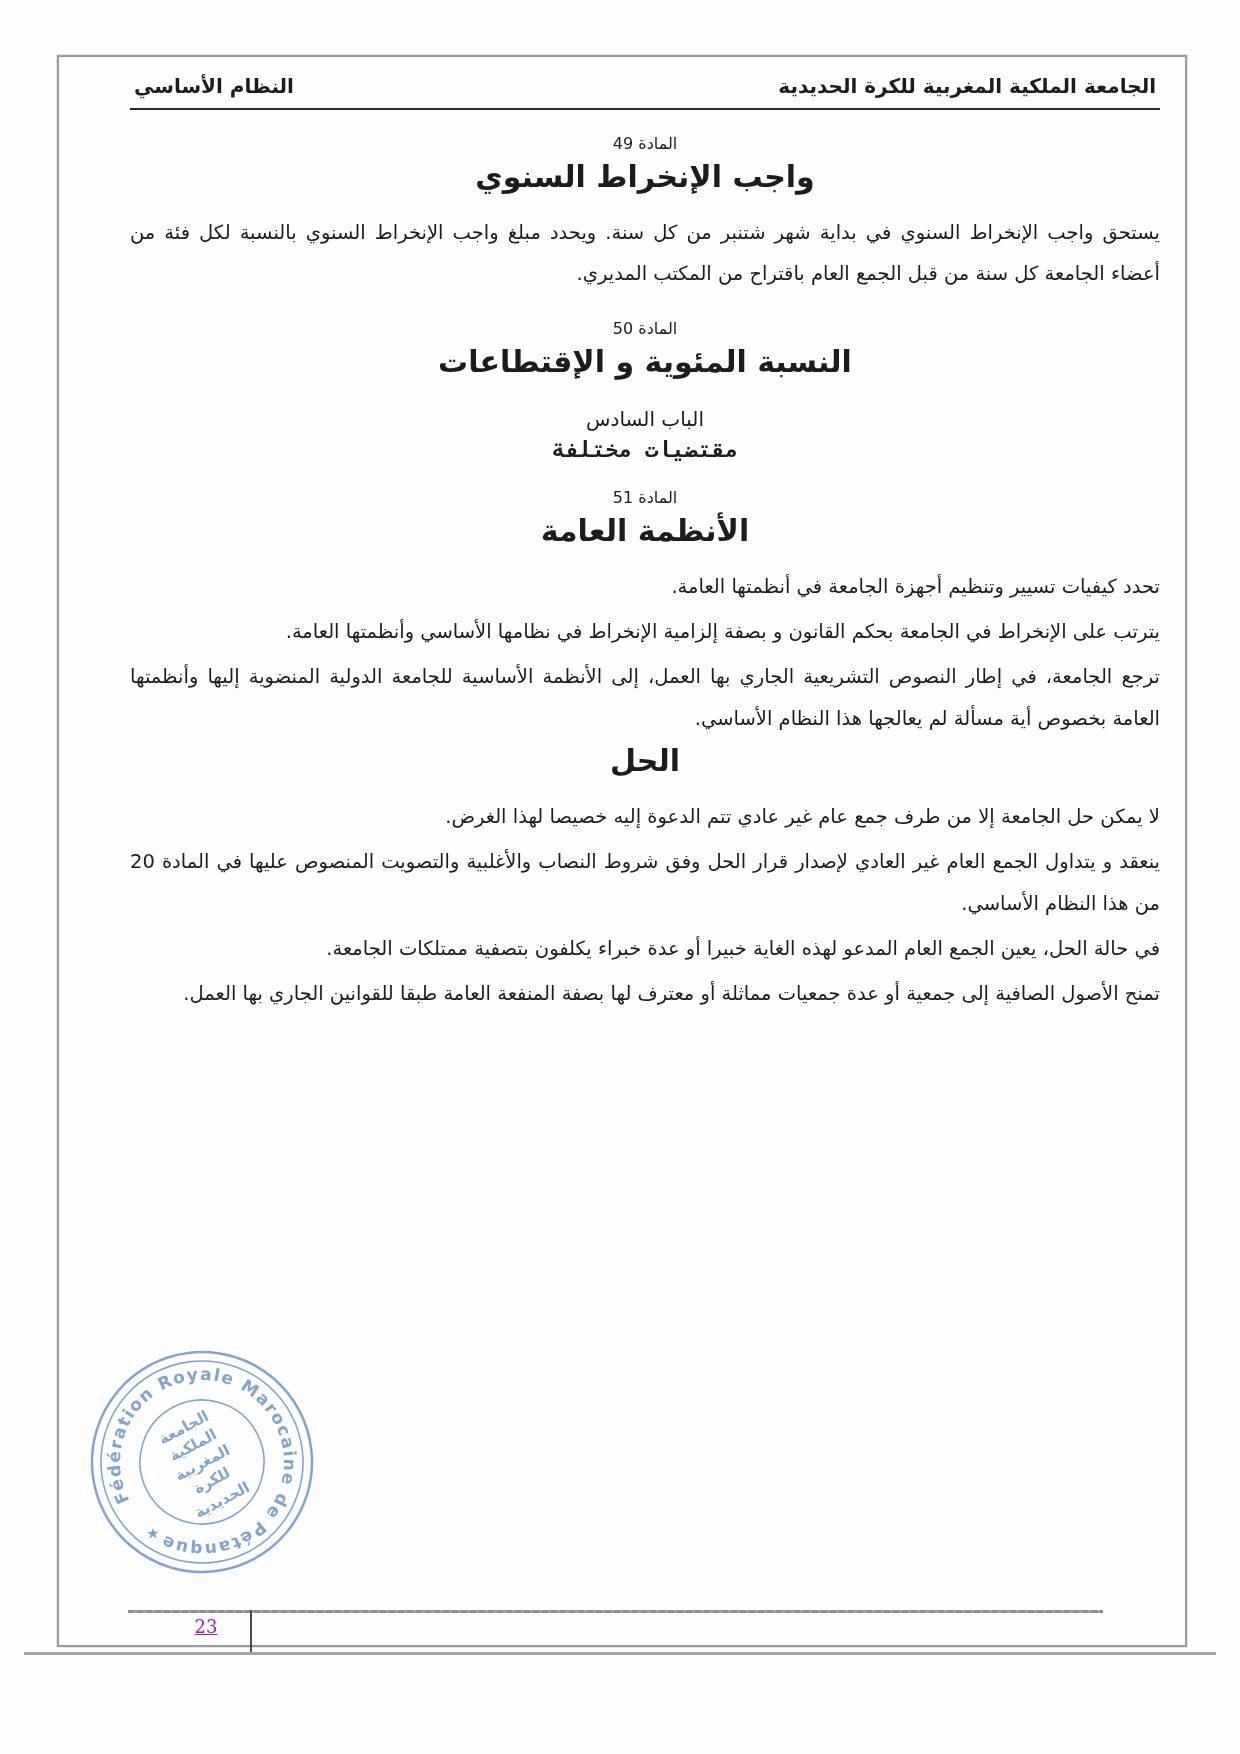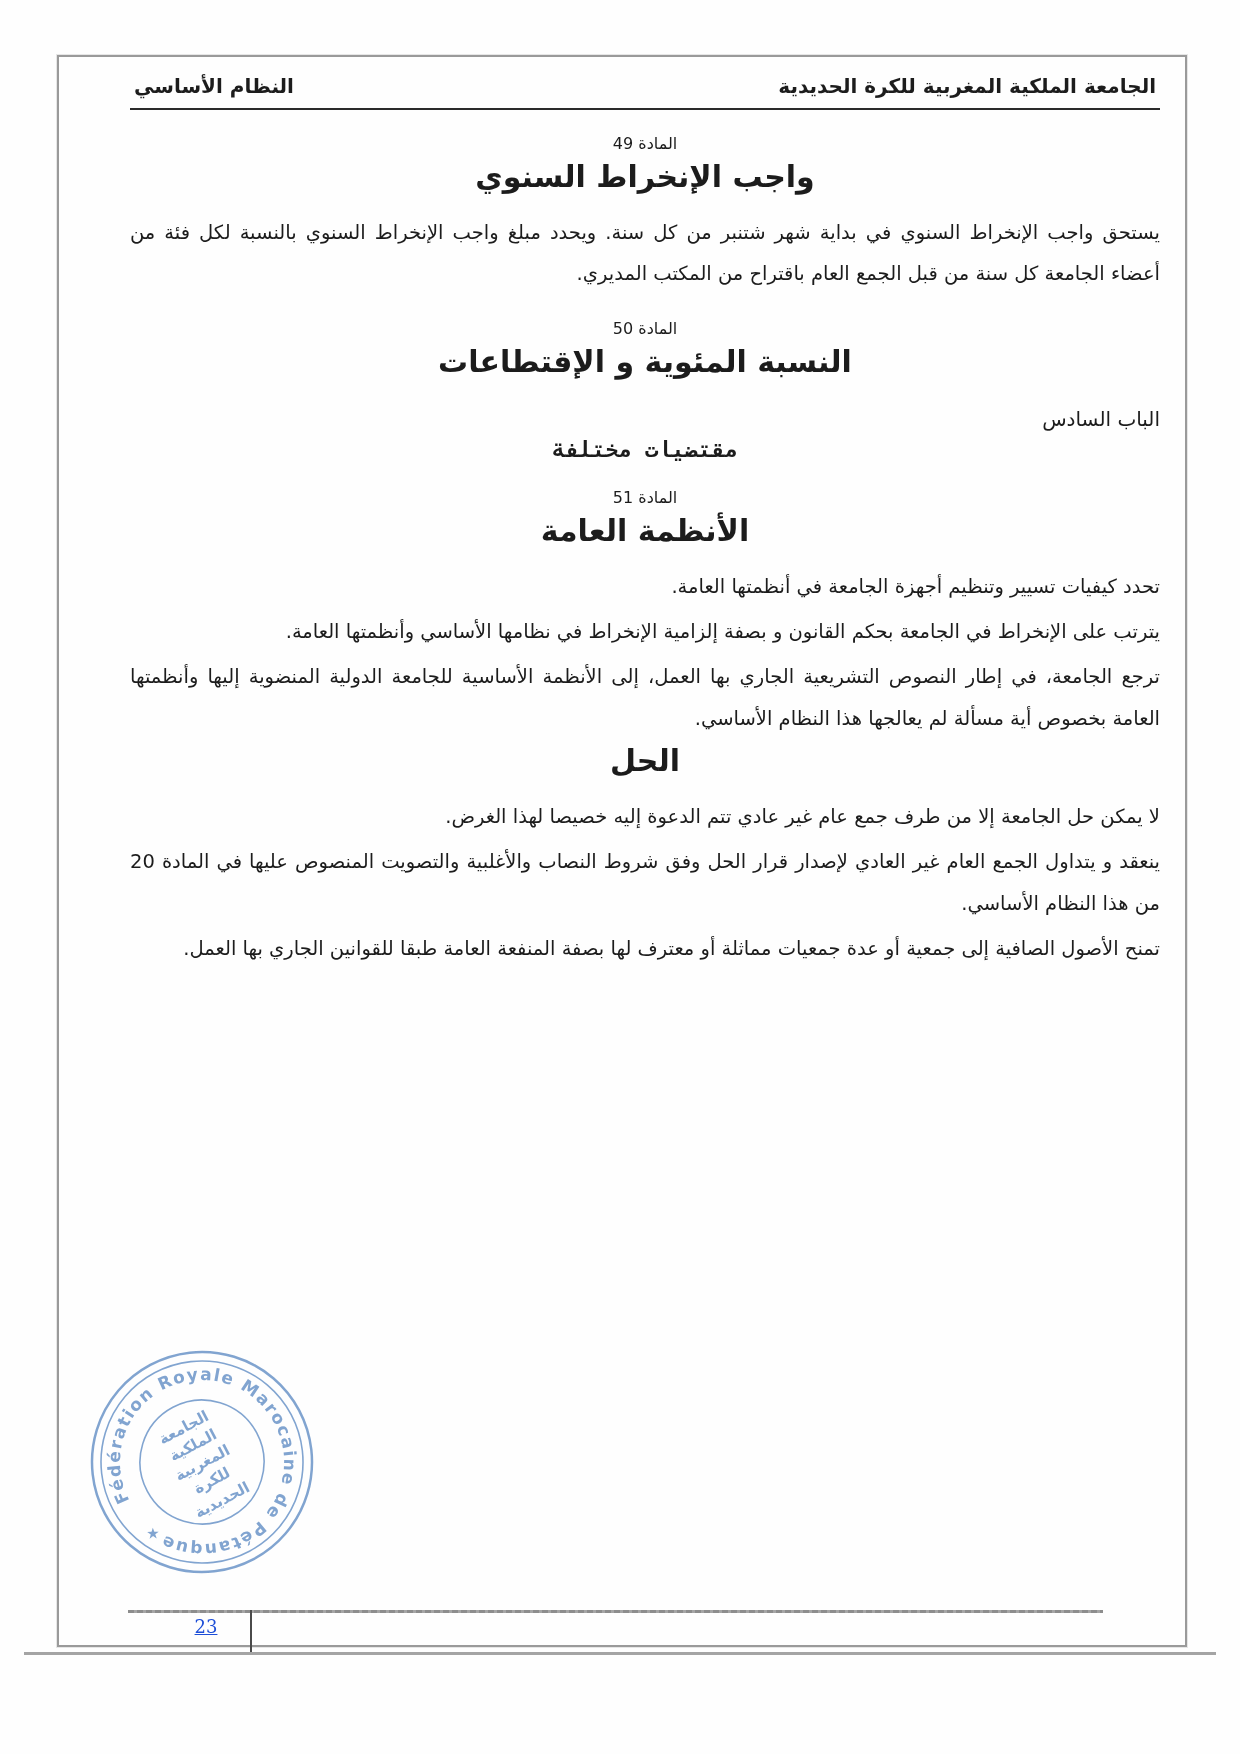"الباب السادس" .chap-label { text-align: none -> center }
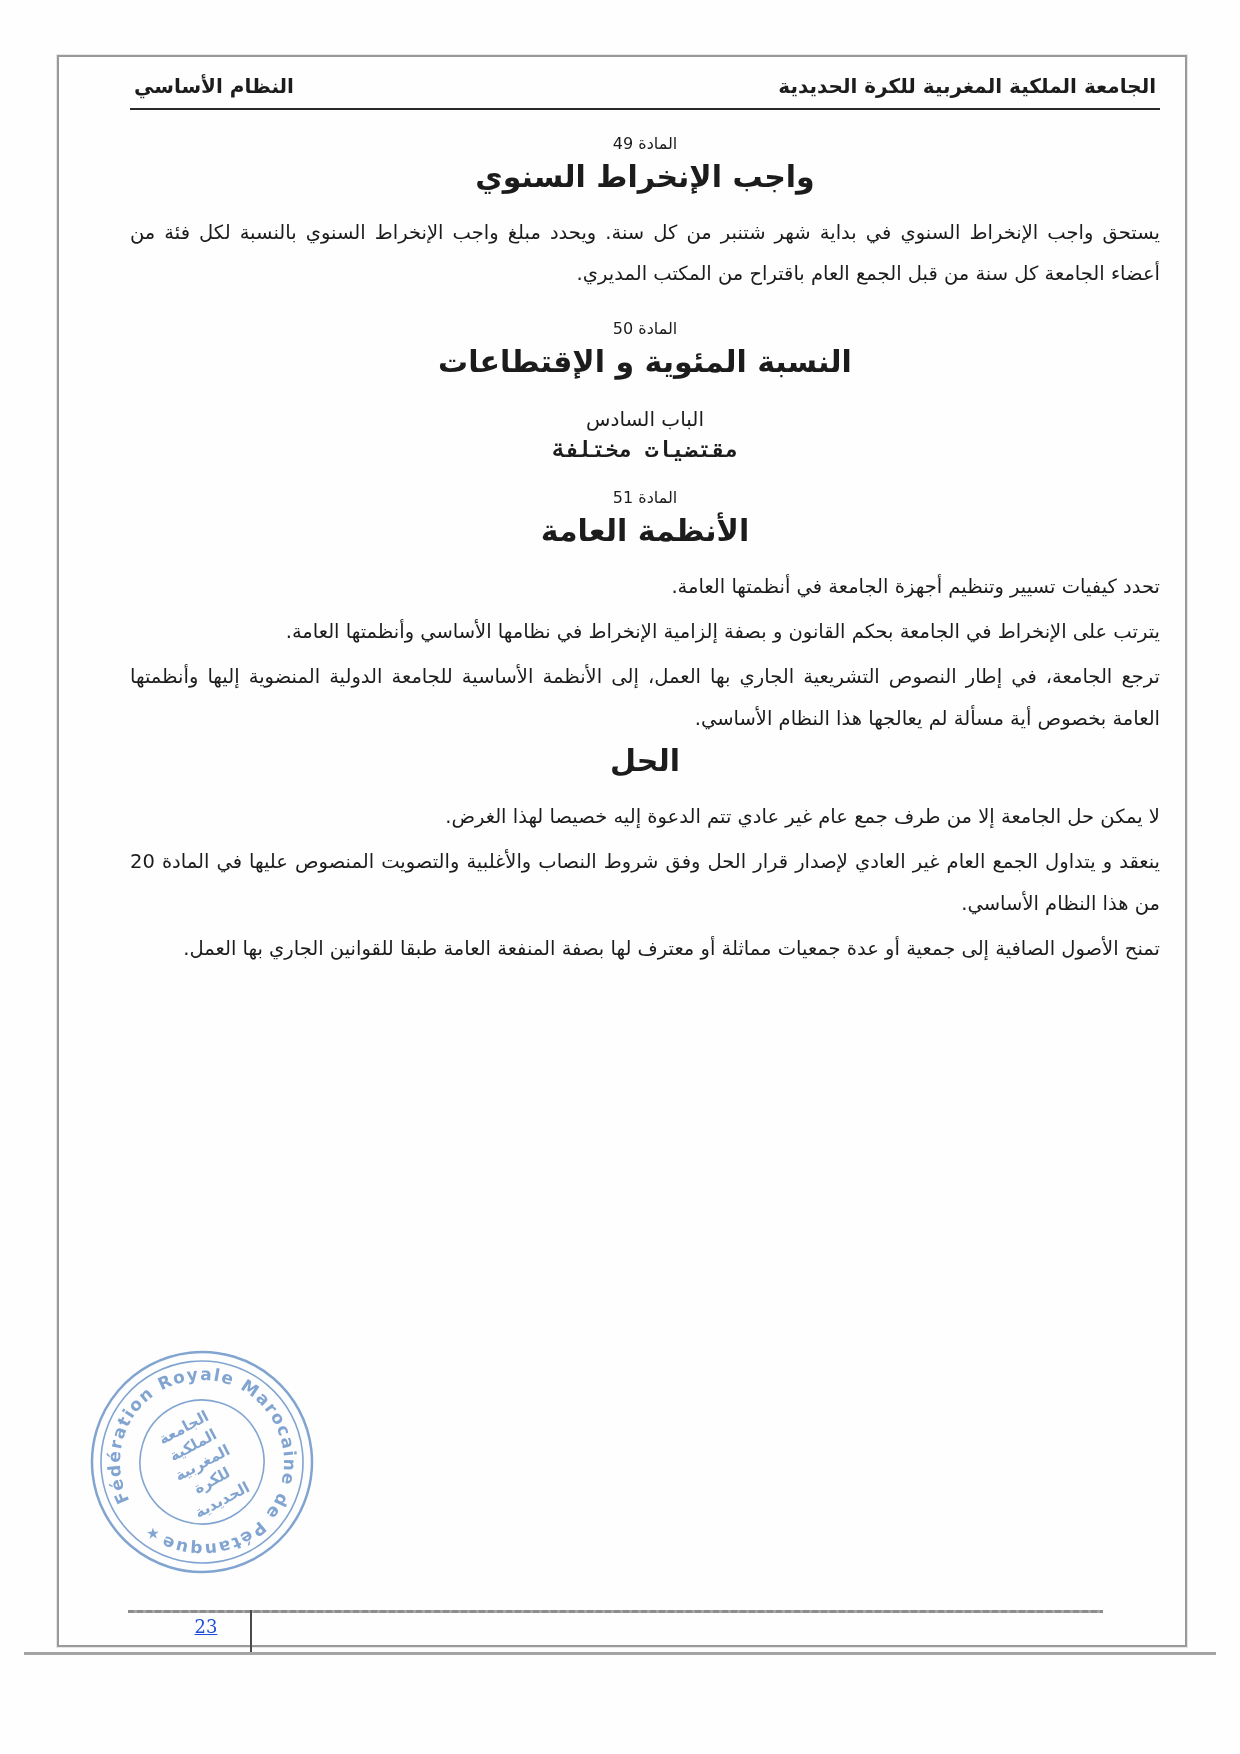"في حالة الحل، يعين الجمع" p.body-par { html: none -> <p>في حالة الحل، يعين الجمع العام المدعو لهذه الغاية خبيرا أو عدة خبراء يكلفون بتصفية ممتلكات الجامعة.</p> }
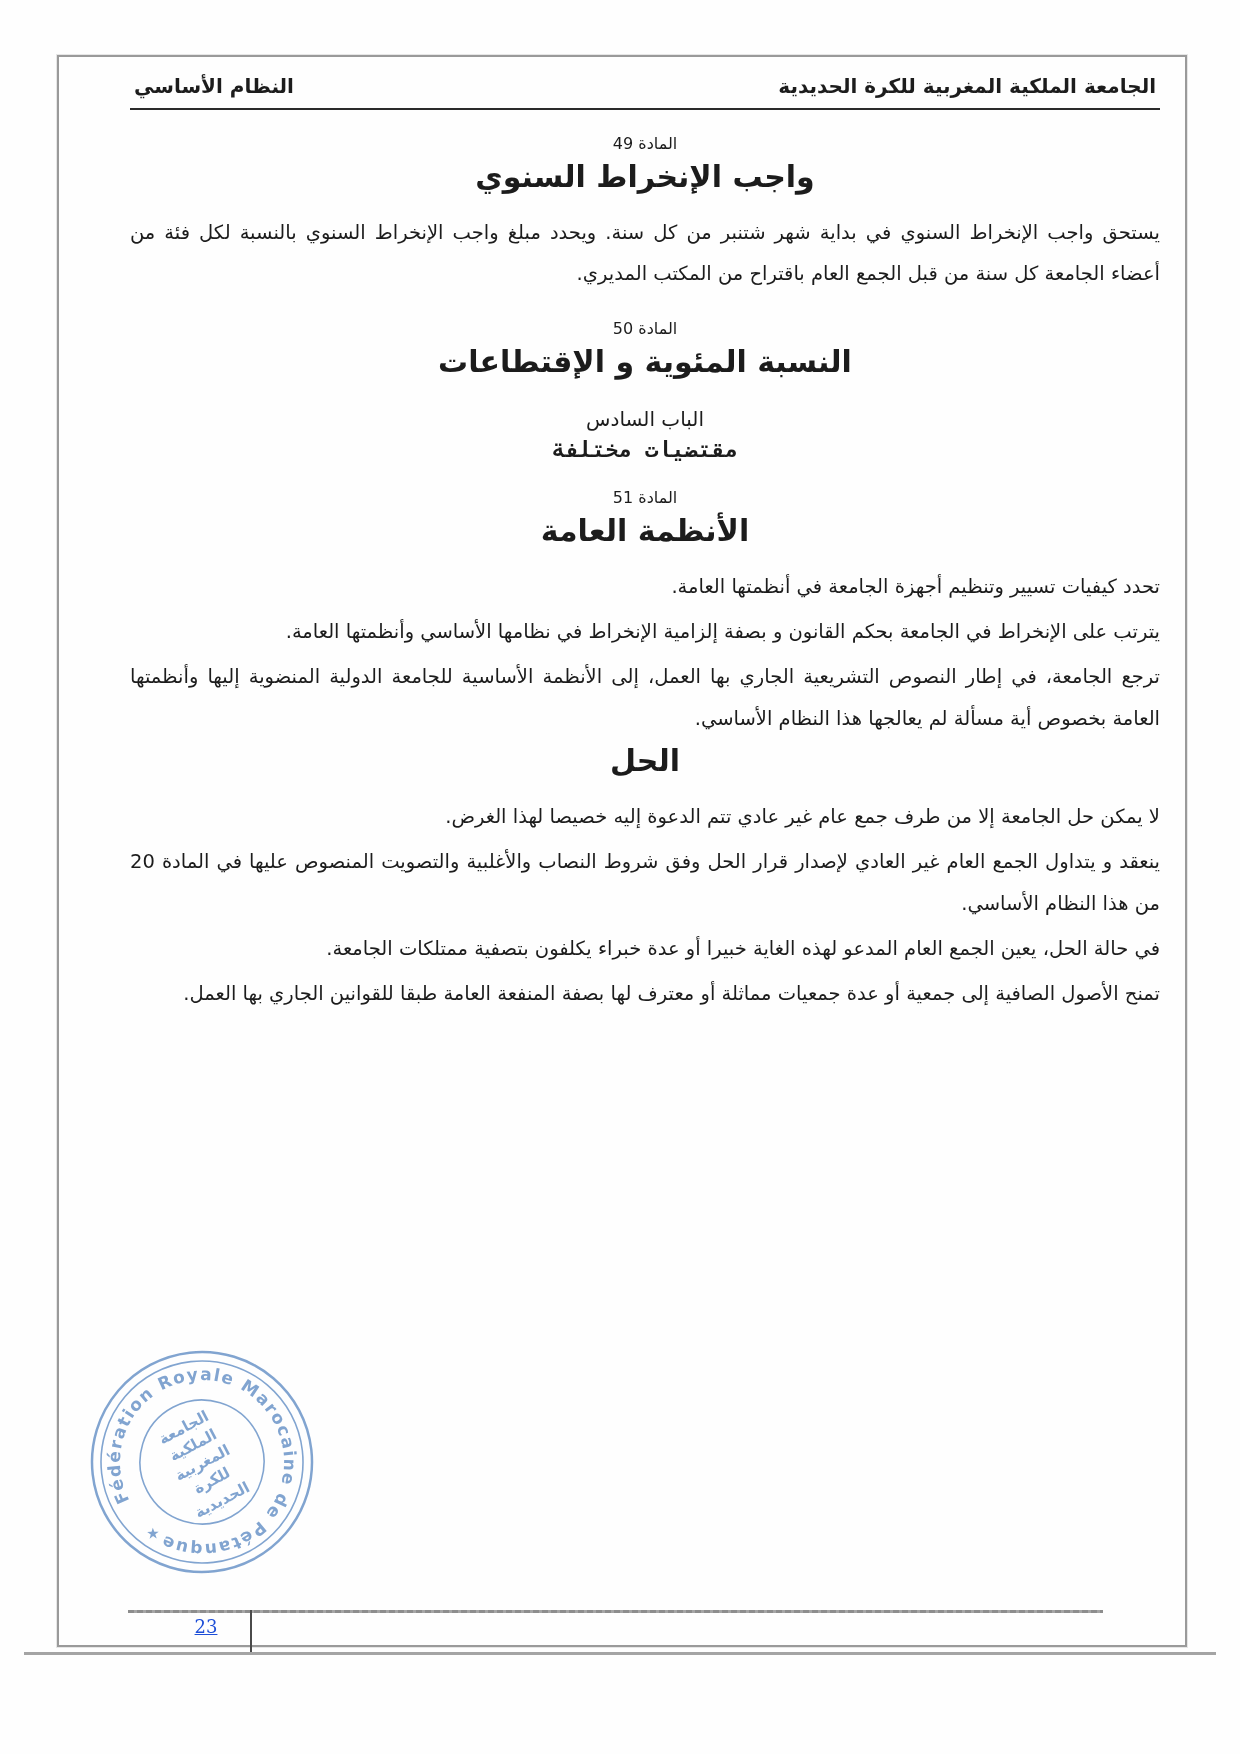"23" .page-number { color: #1d4ed8 -> #a21caf }
